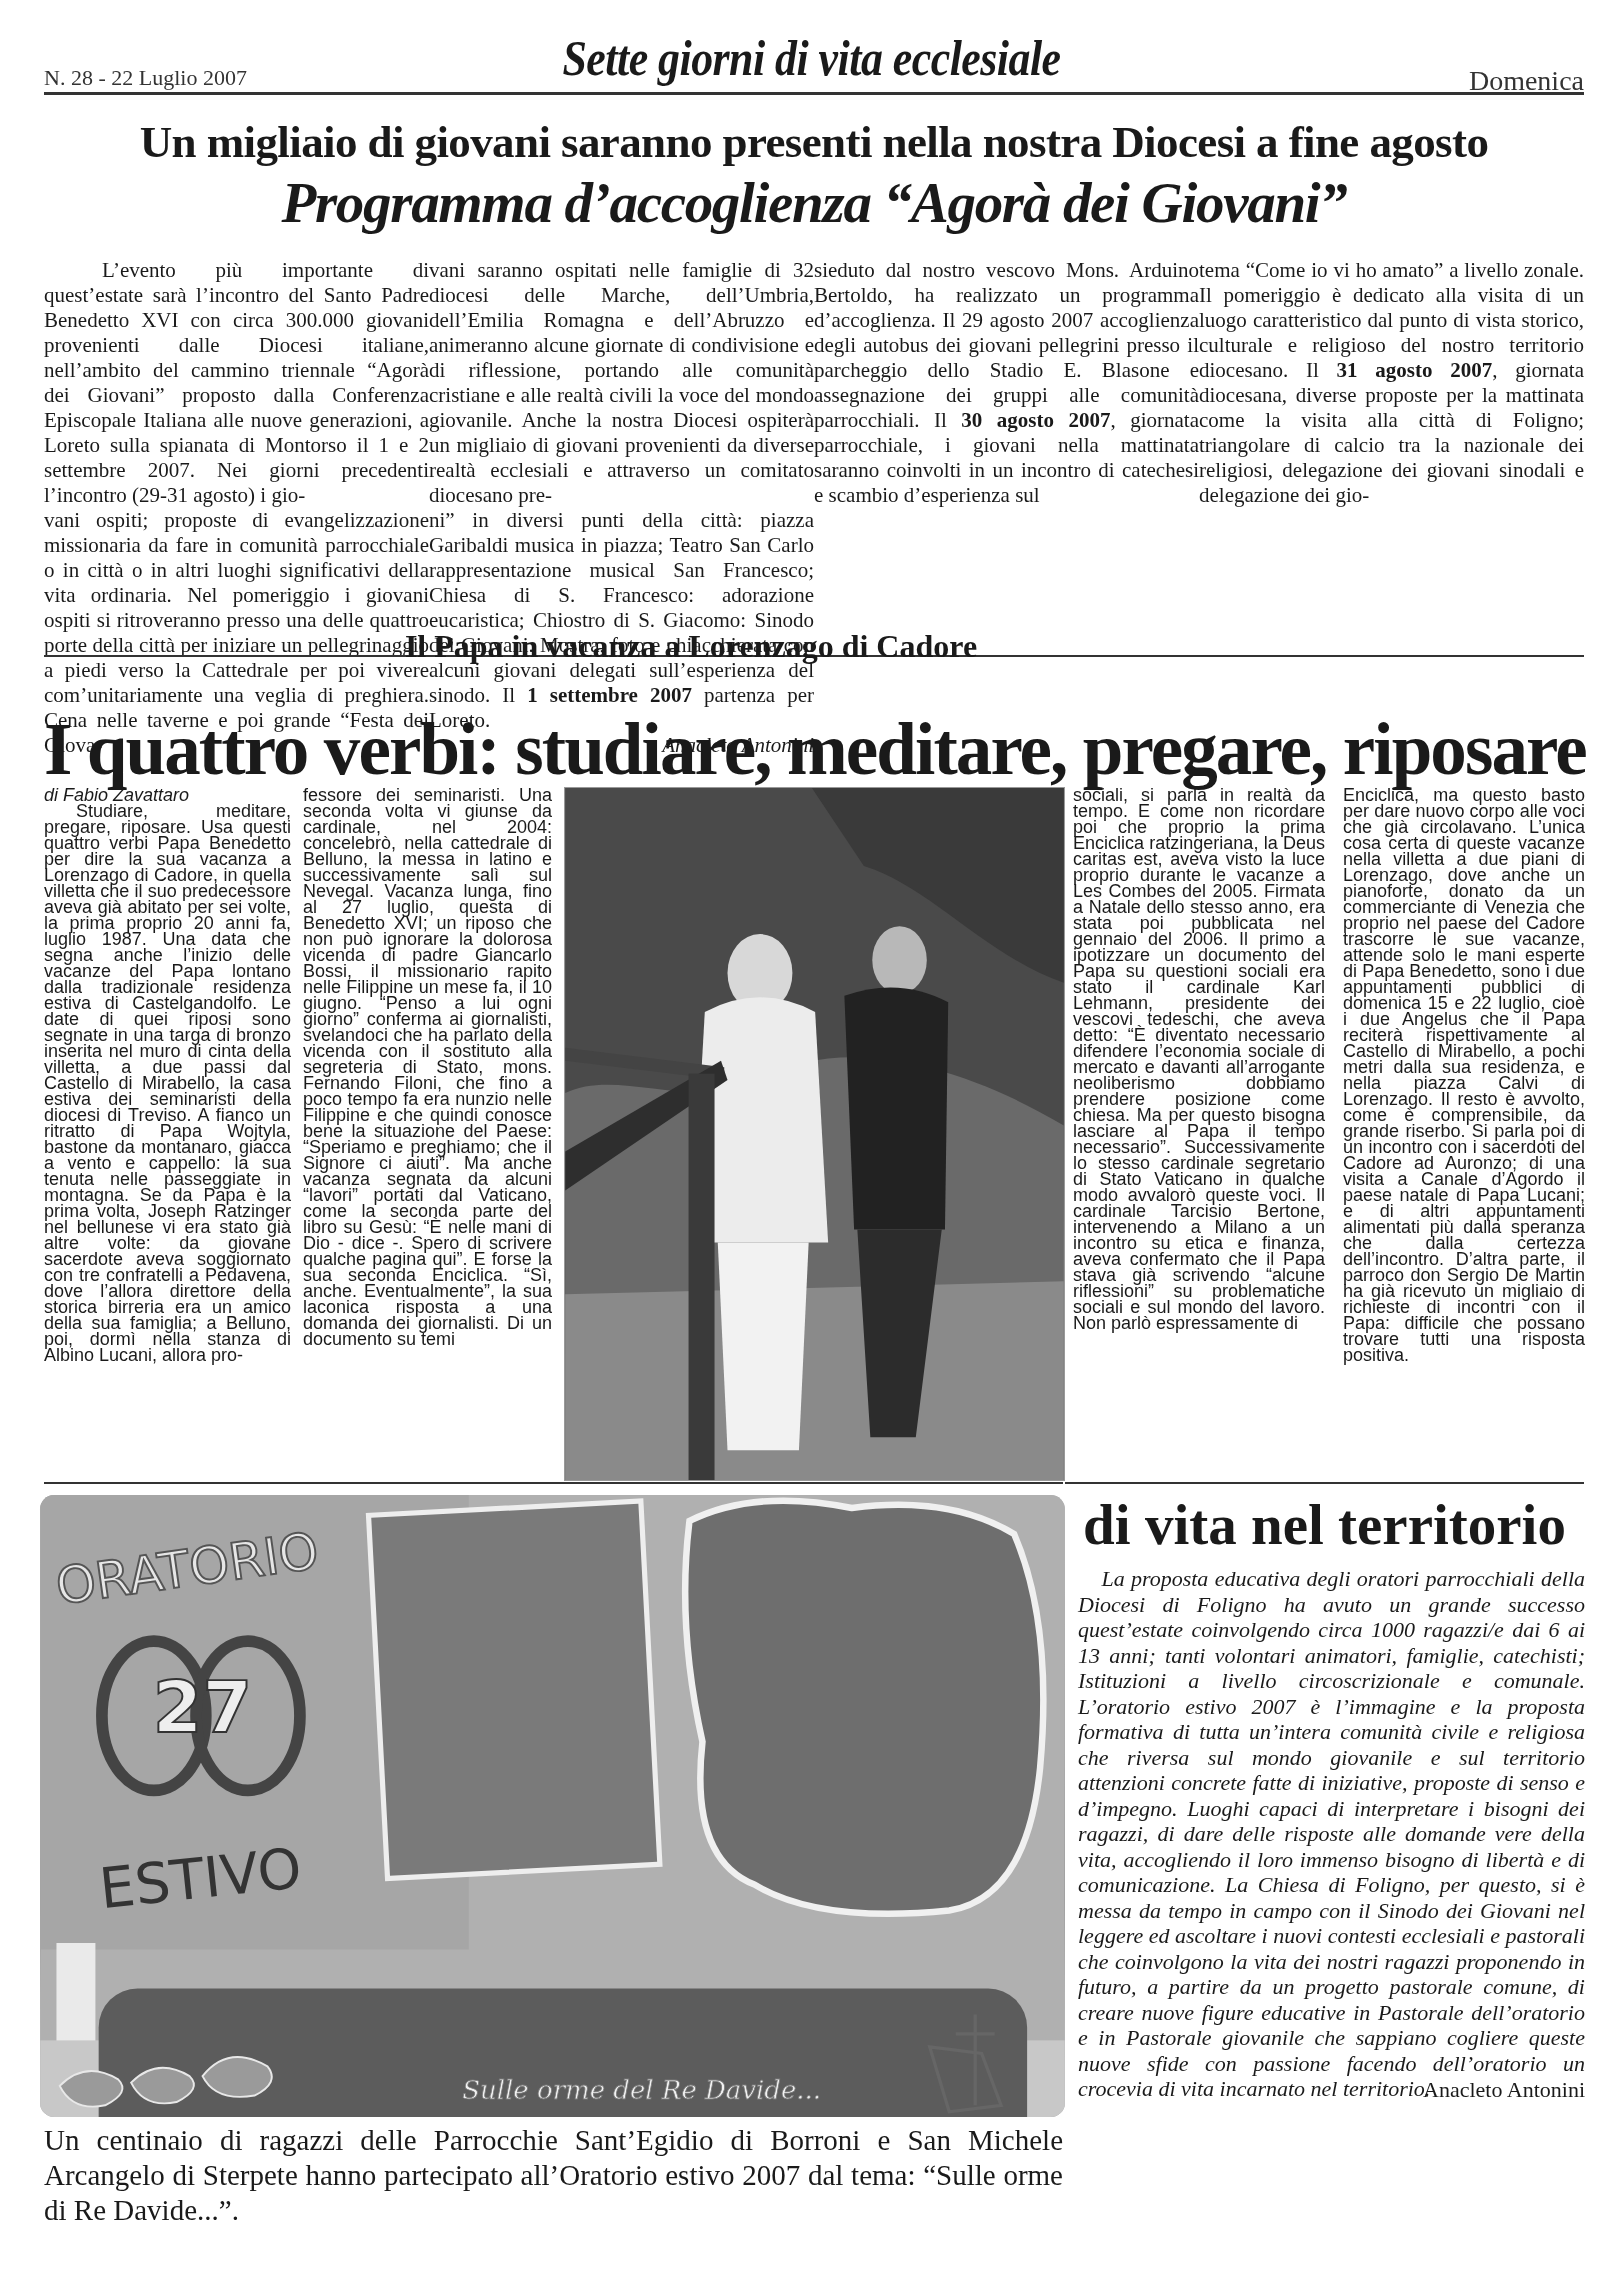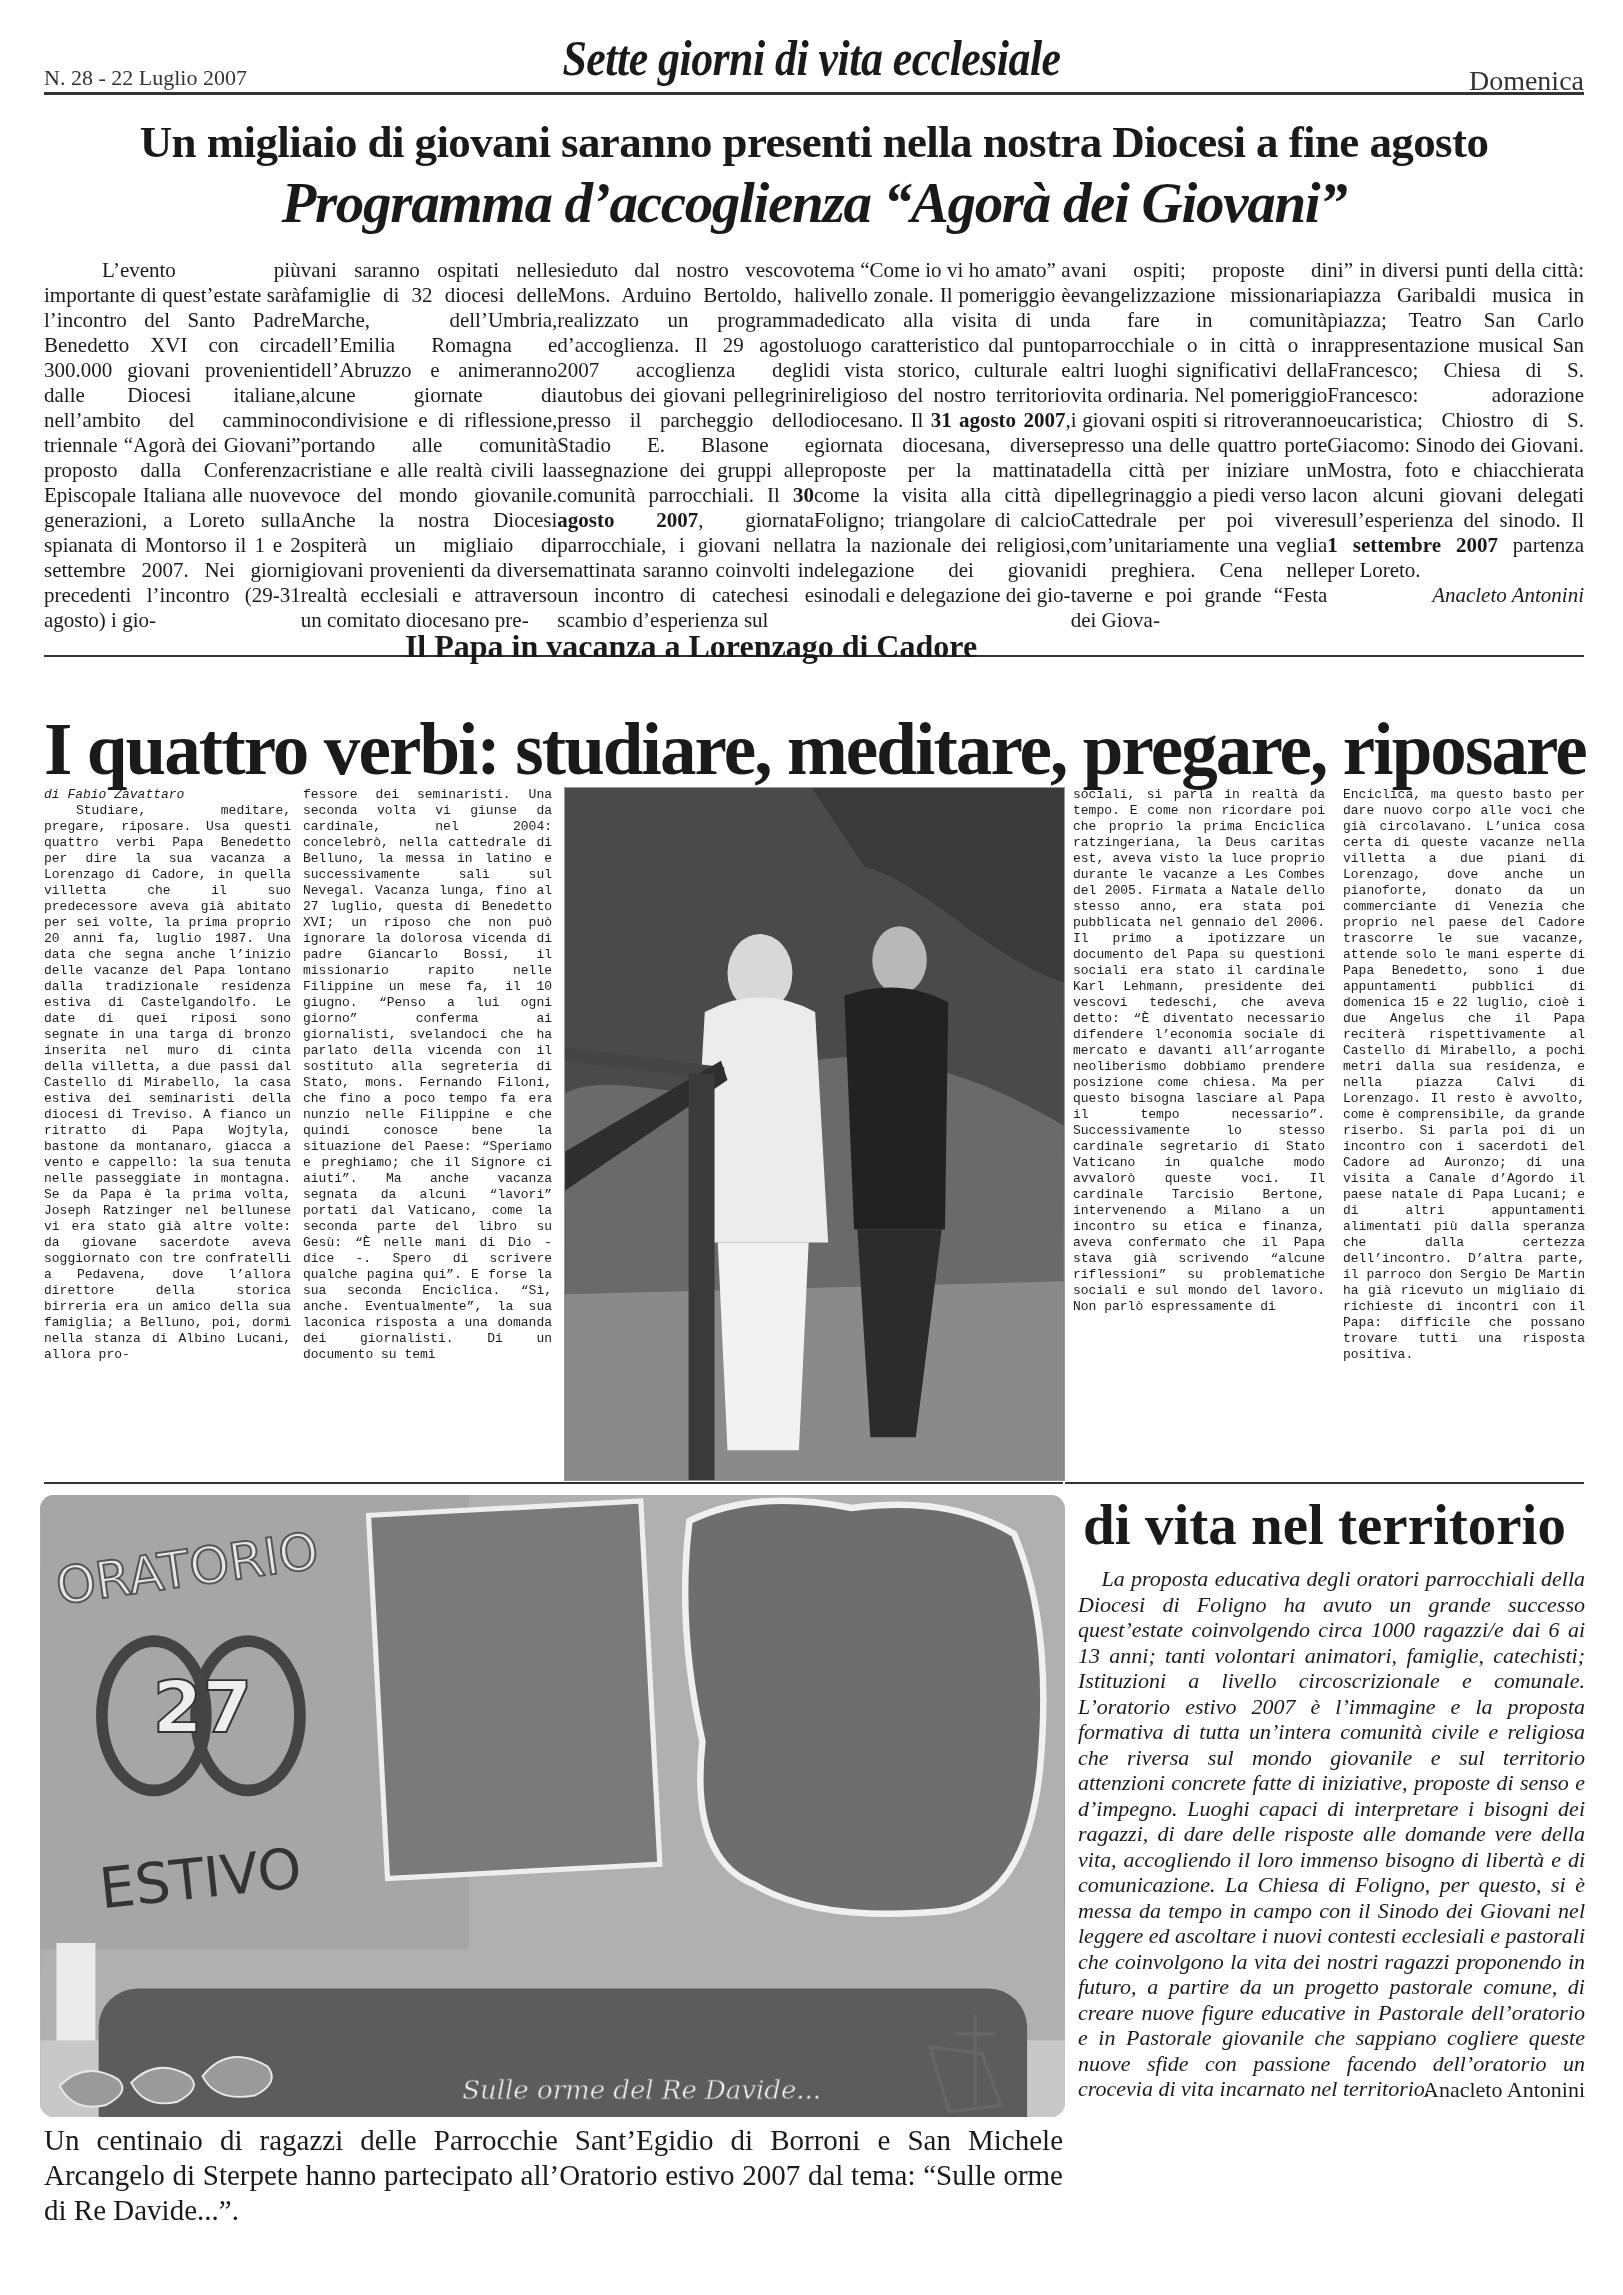"L’evento più importante di quest’estate" .cols1 { grid-template-columns: repeat(6,1fr) -> repeat(4,1fr) }
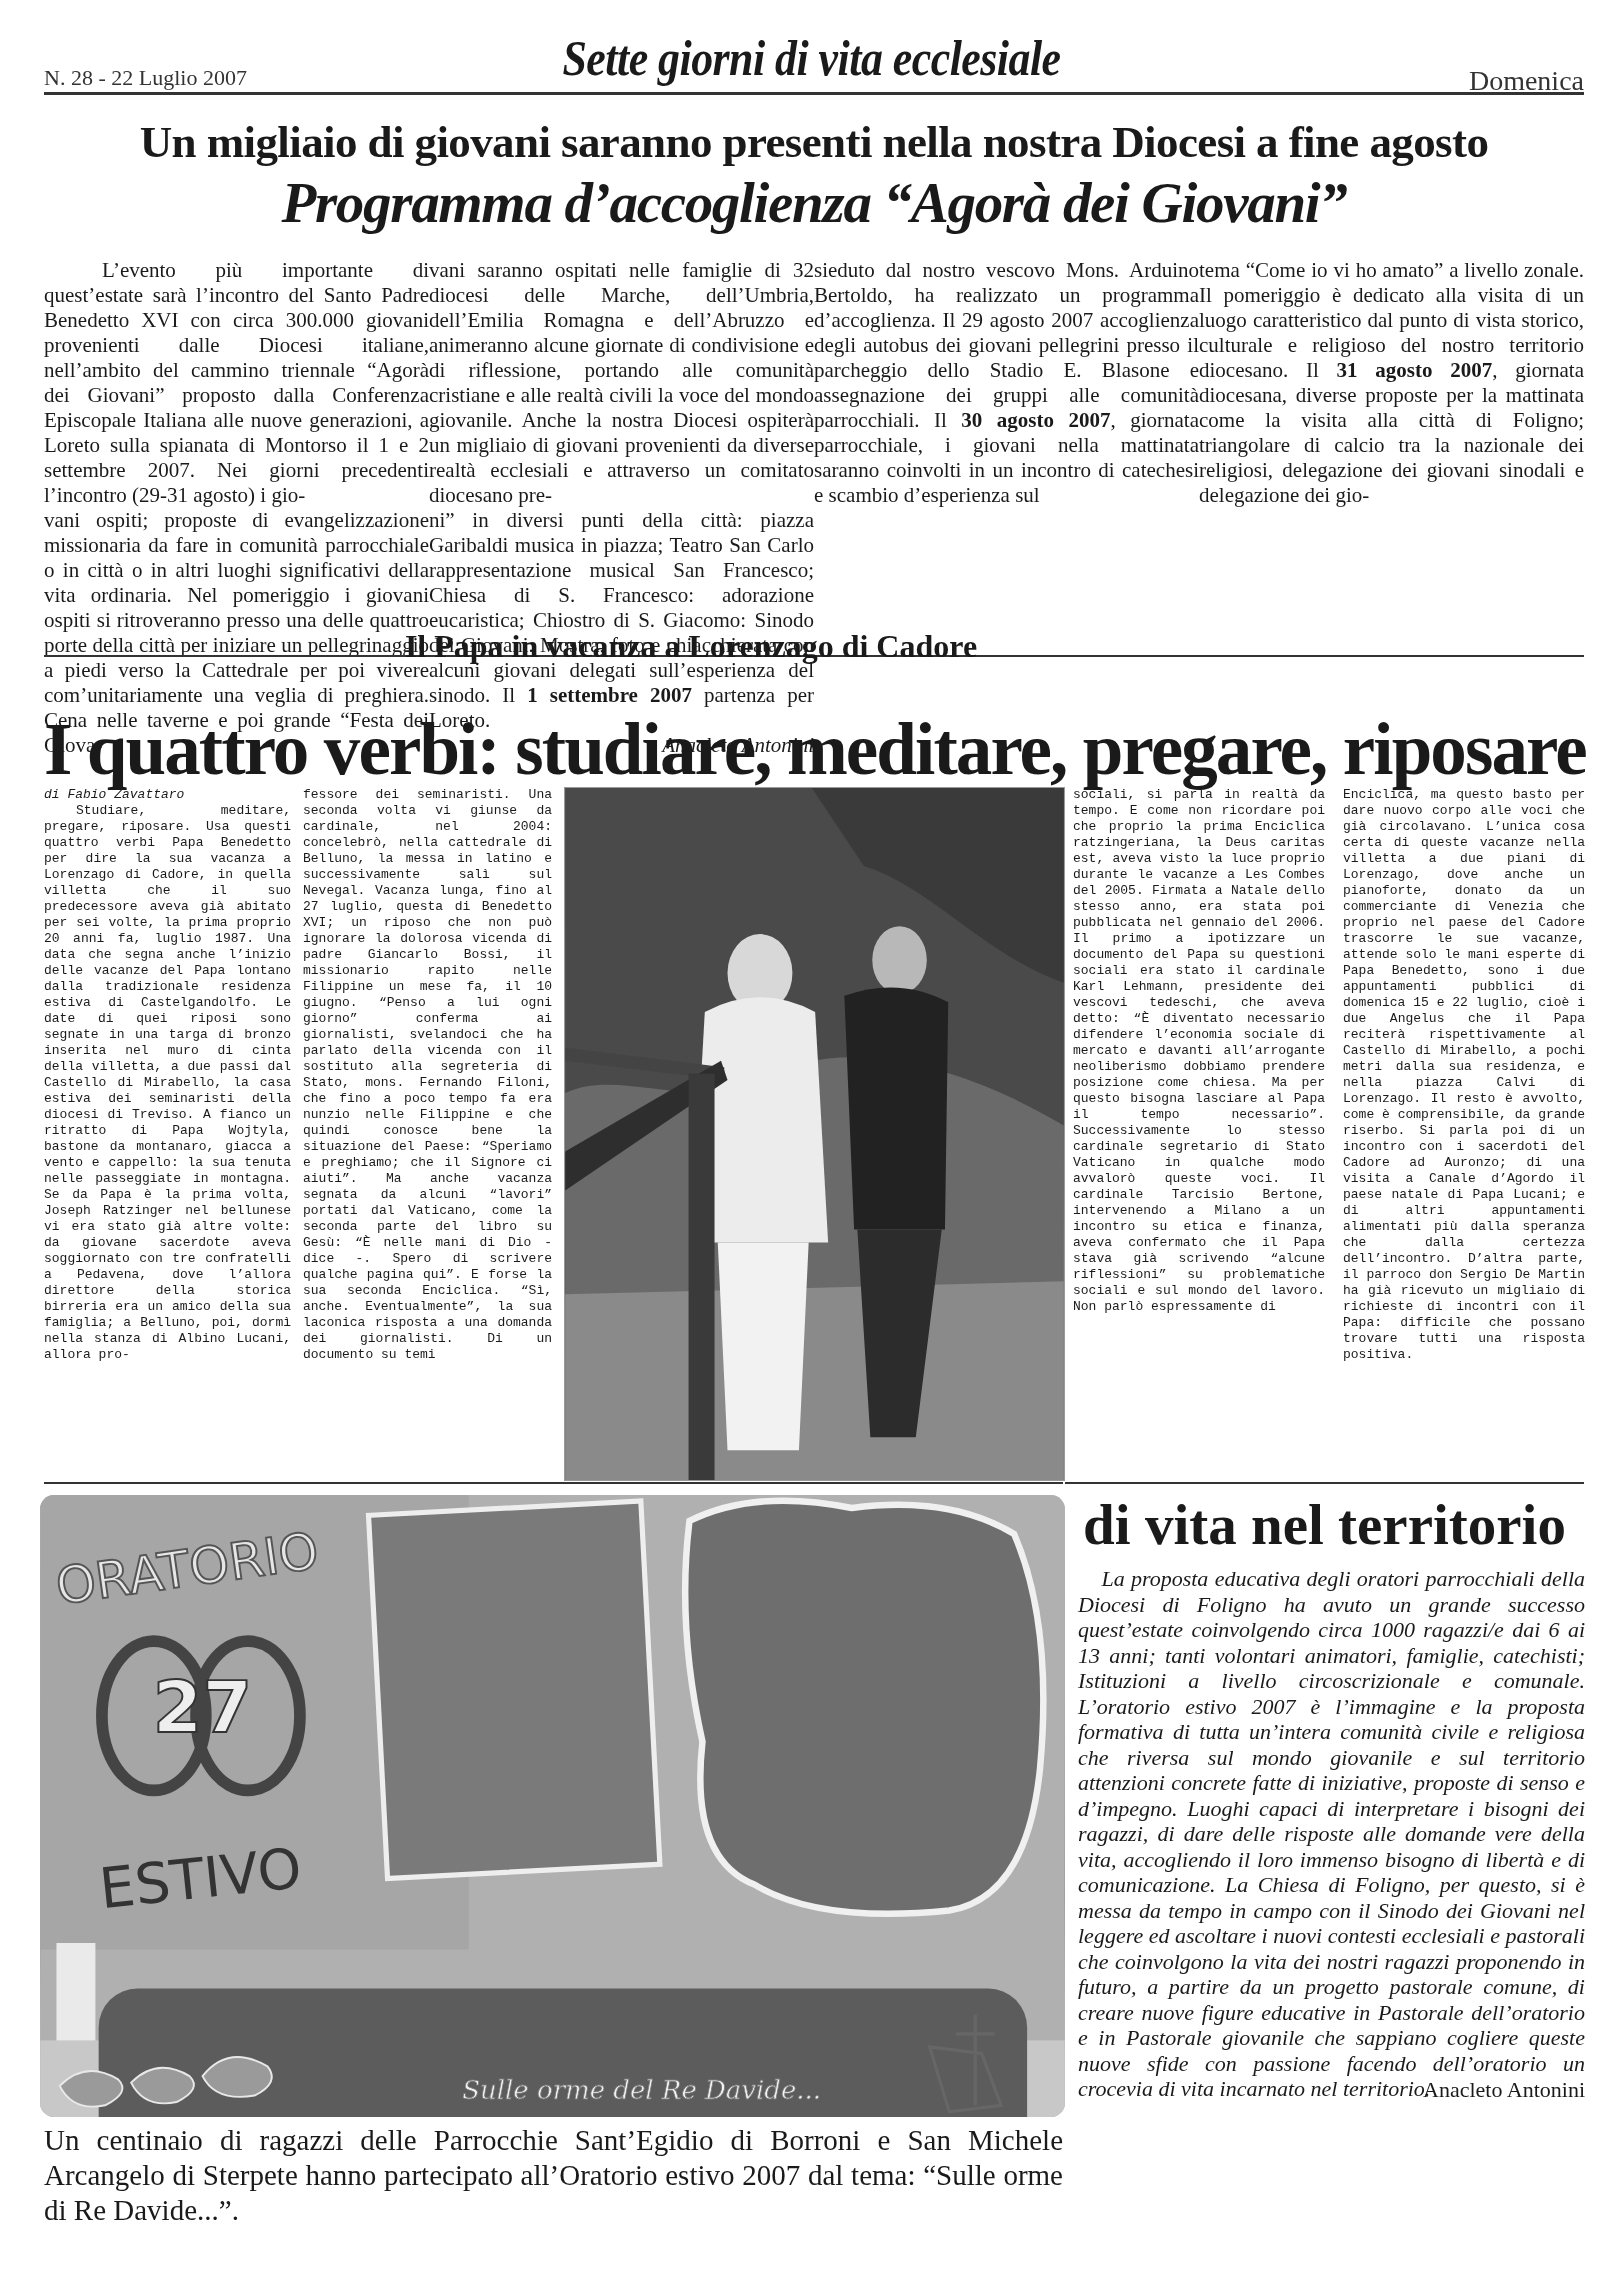"di Fabio Zavattaro" .col2 { font-family: Liberation Mono, monospace -> Liberation Sans, sans-serif; font-size: 13px -> 18px }
